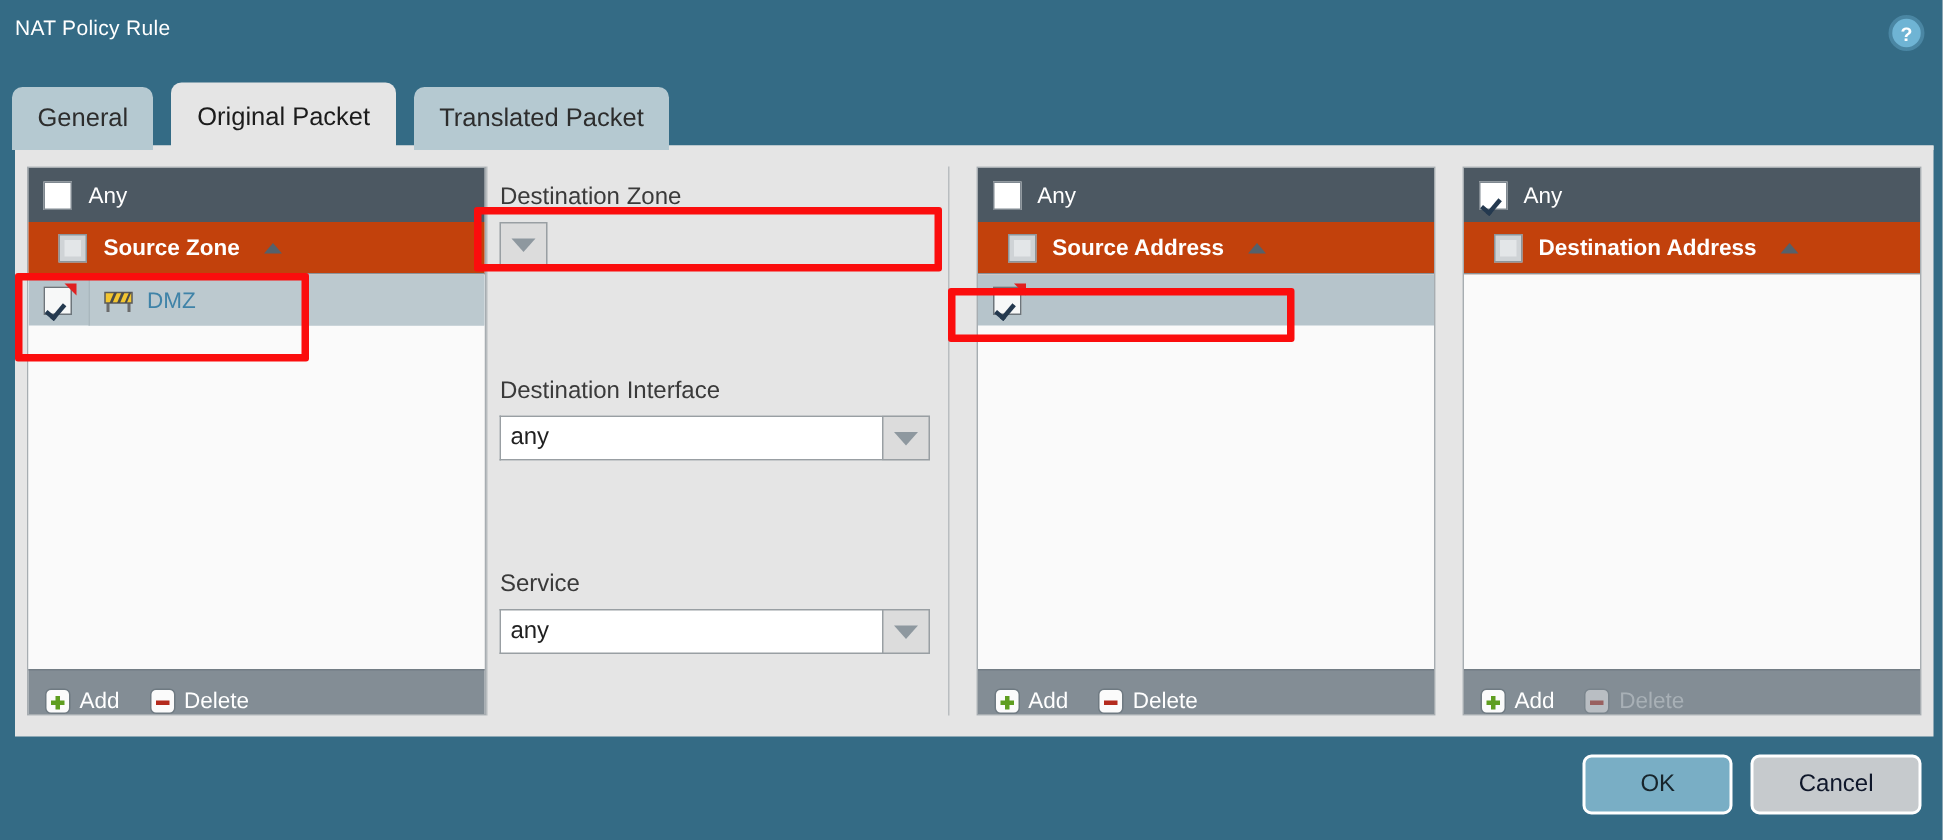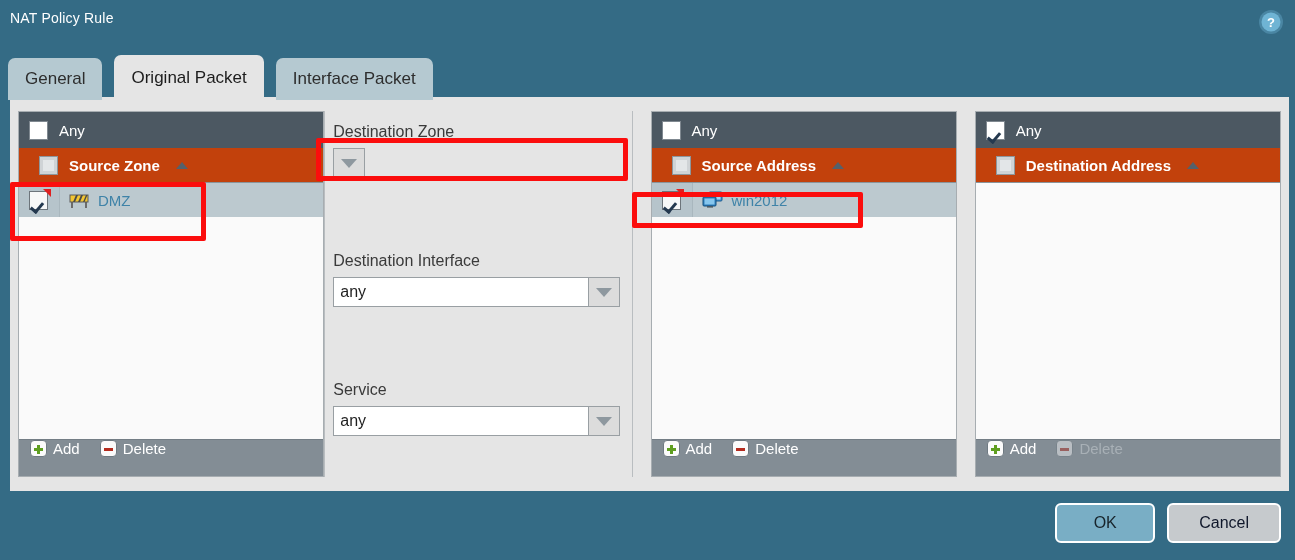"Interface Packet" div.tab { text: Interface -> Translated }
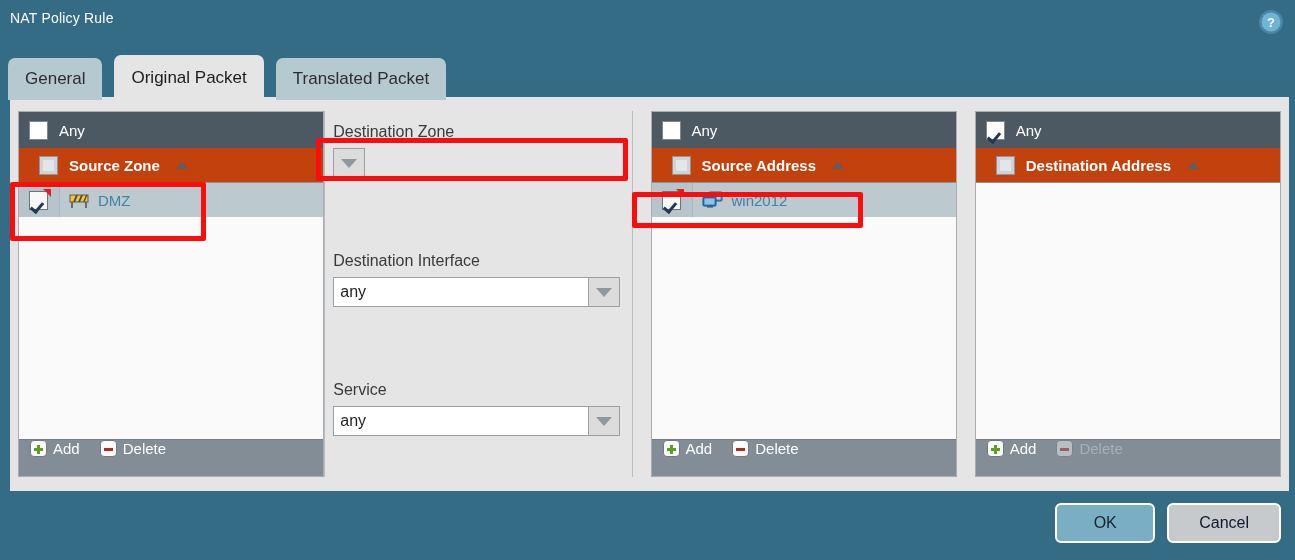"win2012" span.cell-main { html: <span> <span> <svg> <rect></rect> <rect></rect> <rect></rect> <rect></rect> <rect></rect> </svg> </span> <span>win2012</span> </span> -> none }
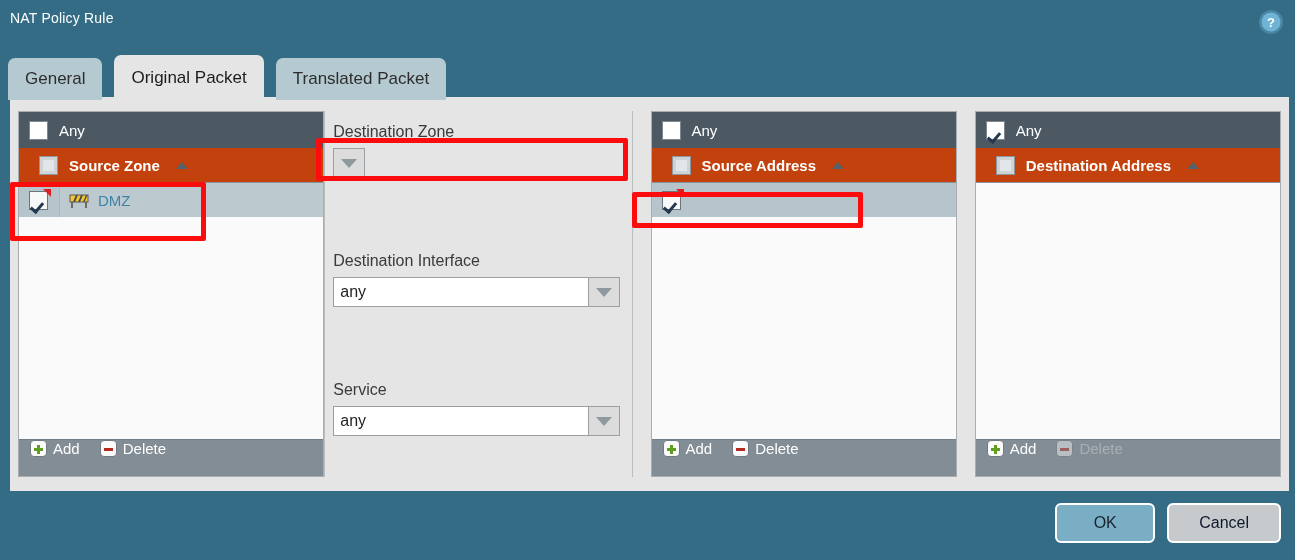"Add" .panel-footer { align-items: flex-start -> flex-end; height: 37px -> 30px }
